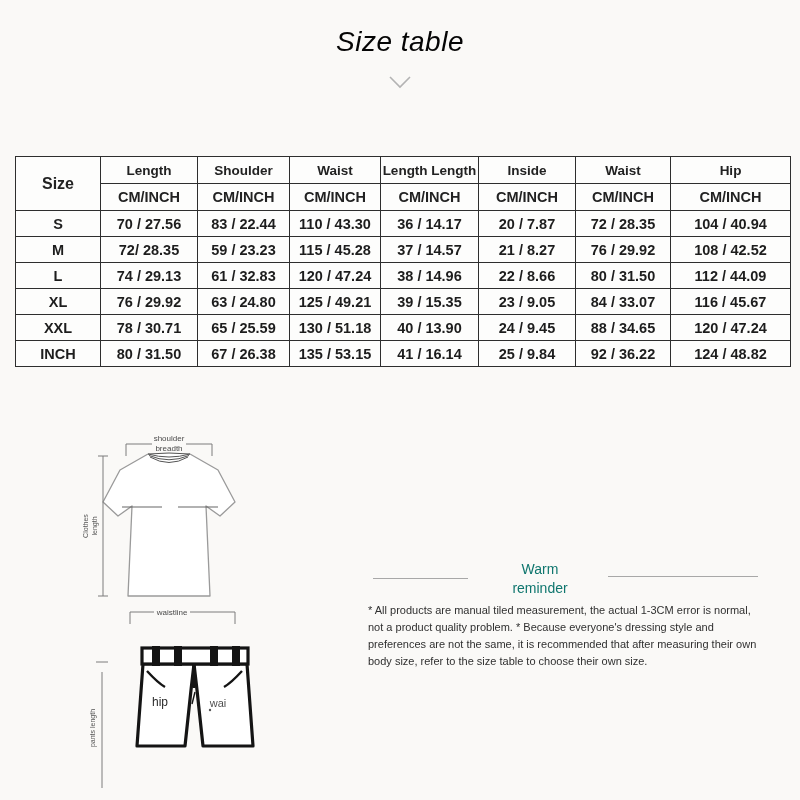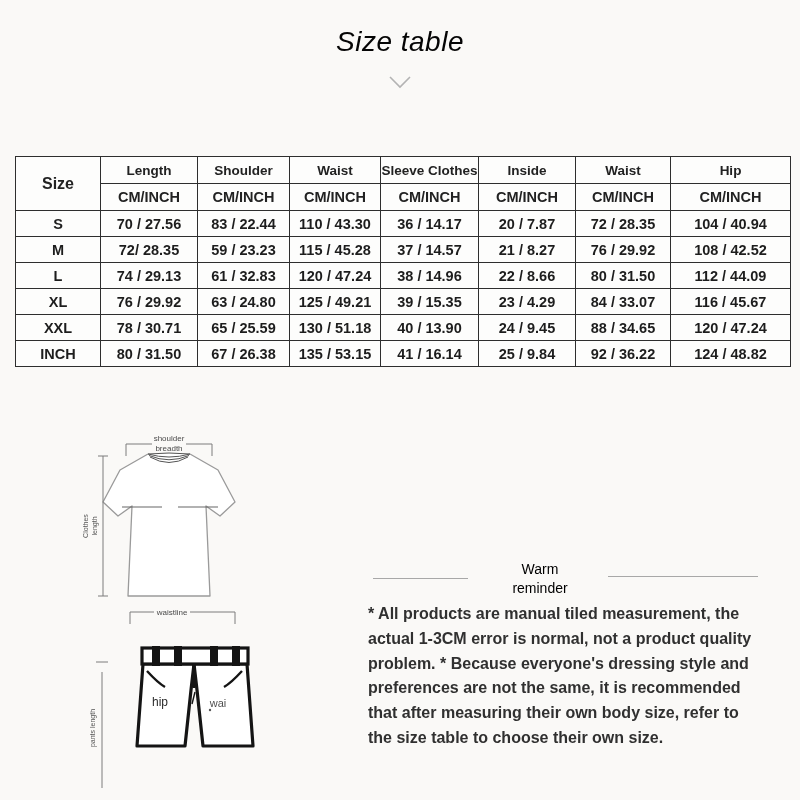"Sleeve Clothes" th { text: Sleeve Clothes -> Length Length }
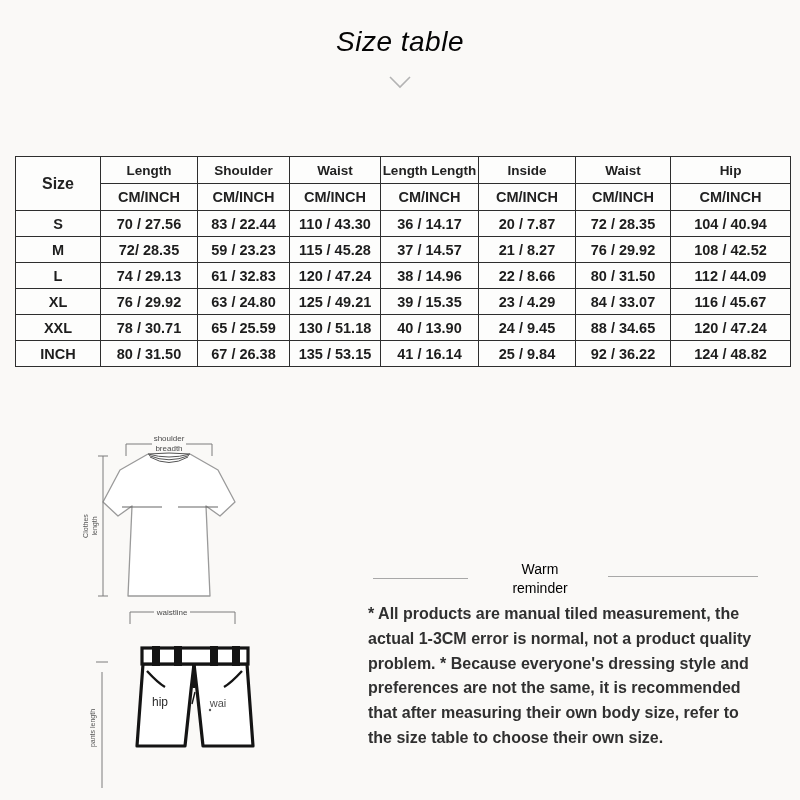"23 / 4.29" td { text: 4.29 -> 9.05 }
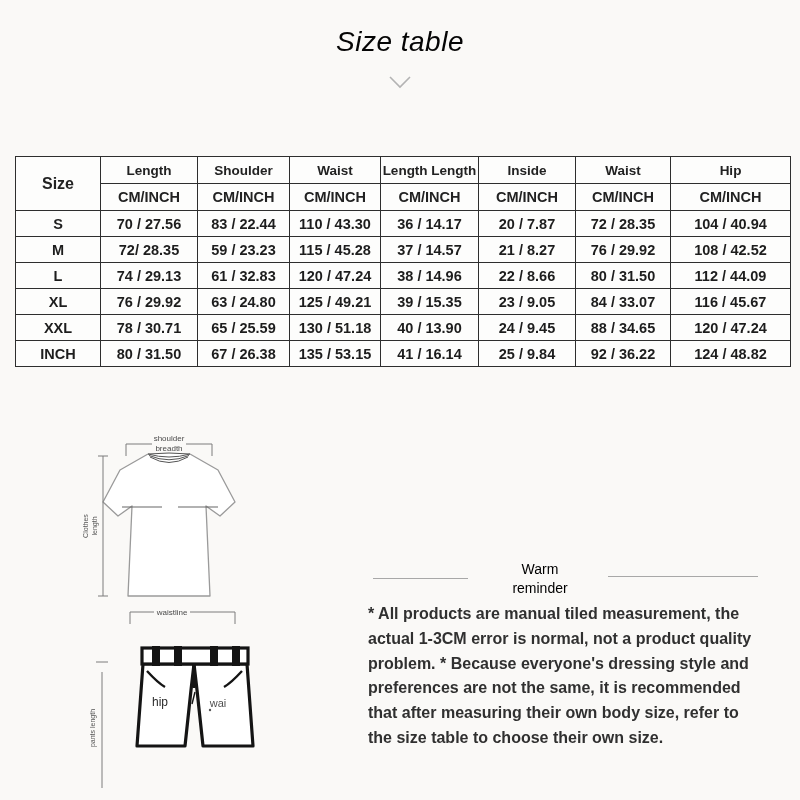"Warm" .reminder-title { color: #000000 -> #0f766e }
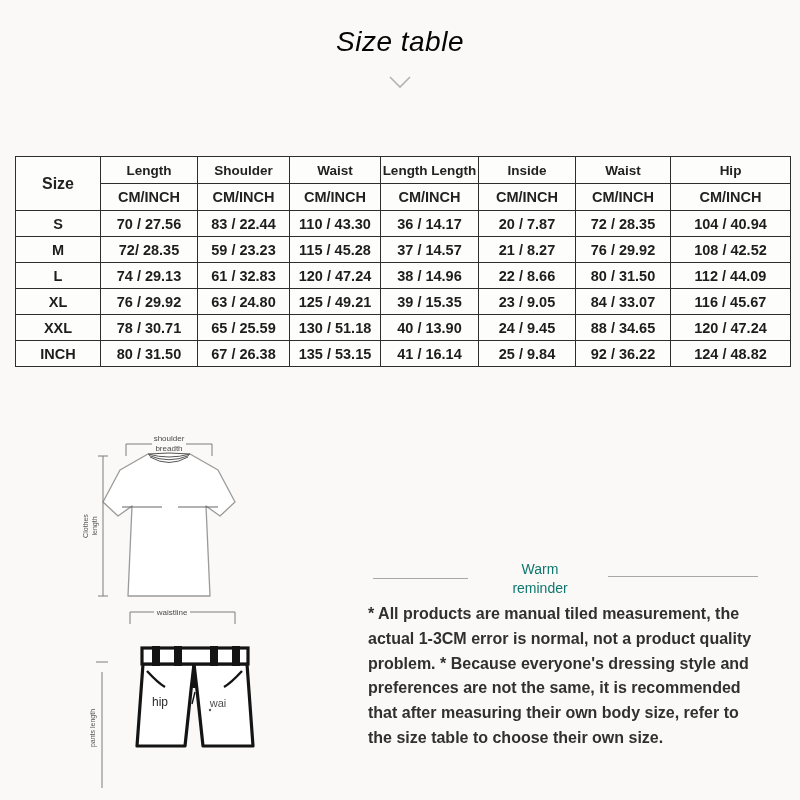"* All products are manual" .reminder-body { font-size: 16px -> 11px; font-weight: 700 -> 400 }
